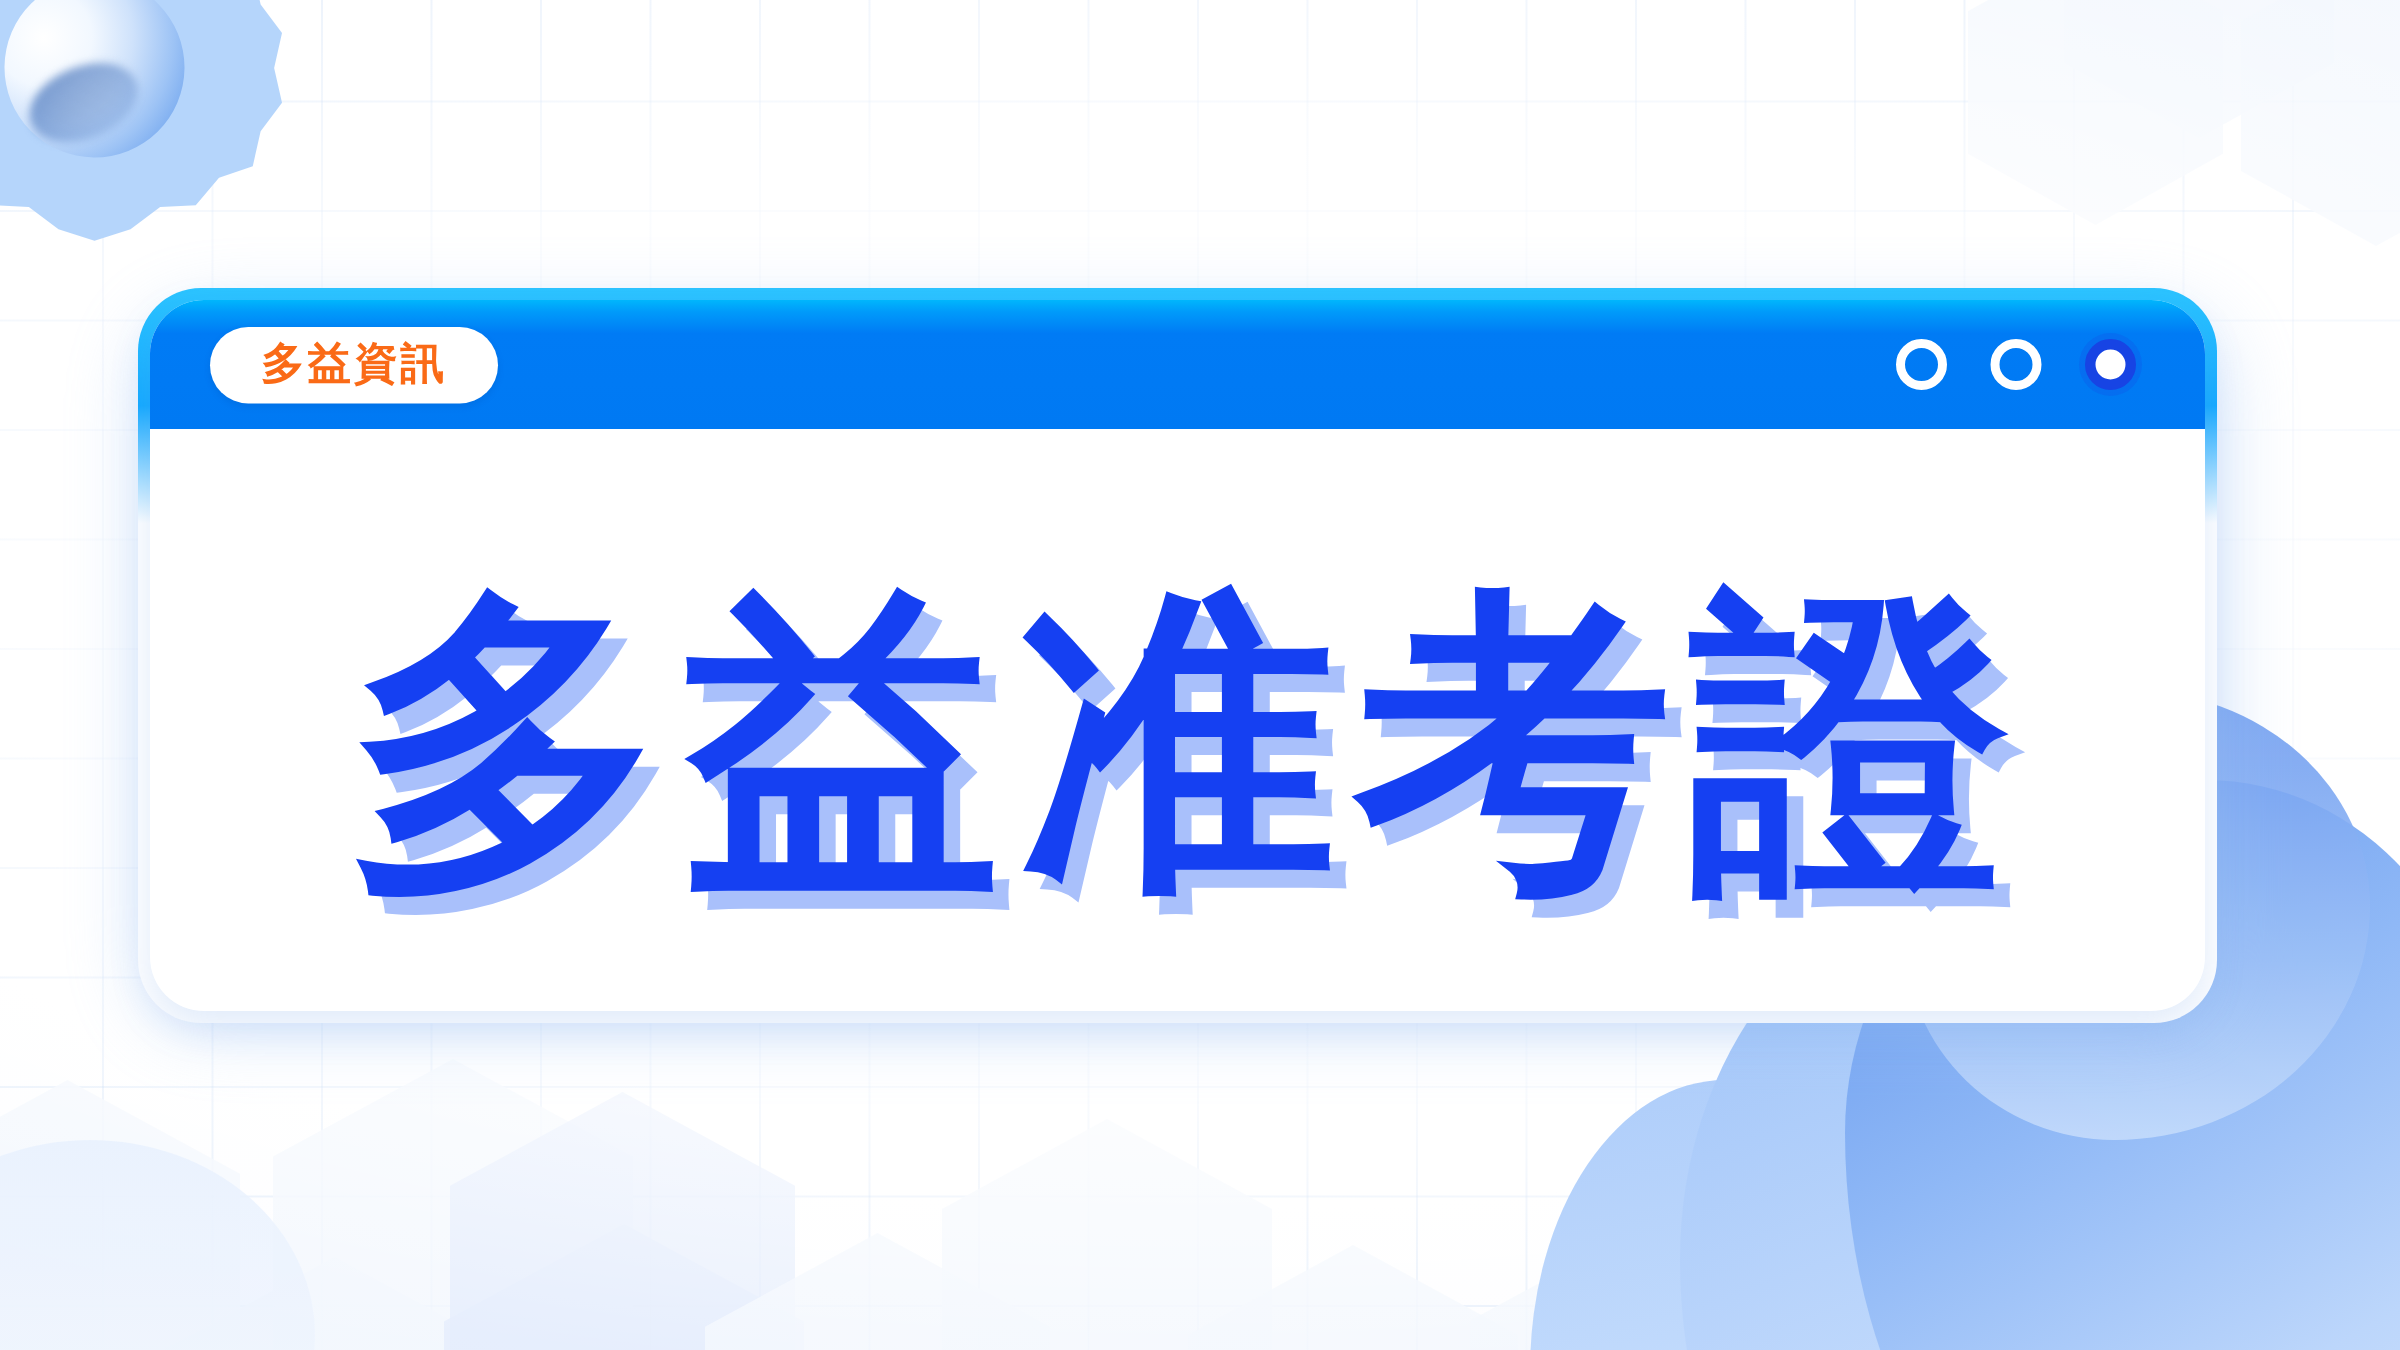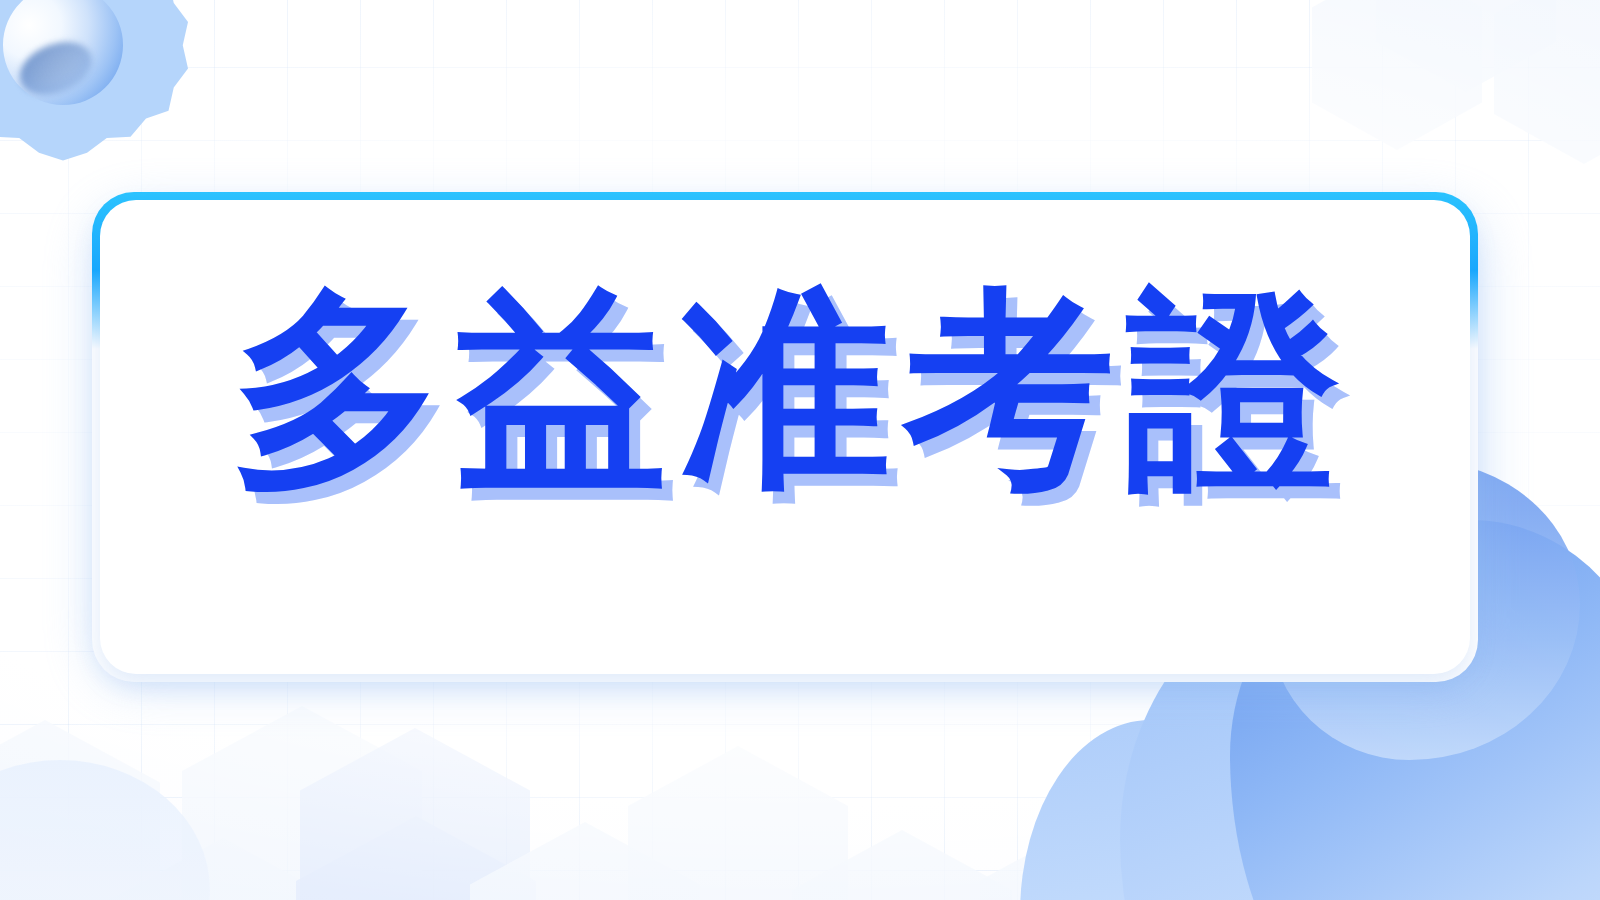"多益資訊" div.titlebar { html: none -> <div> <div>多益資訊</div> <div> <div></div> <div></div> <div></div> </div> </div> }
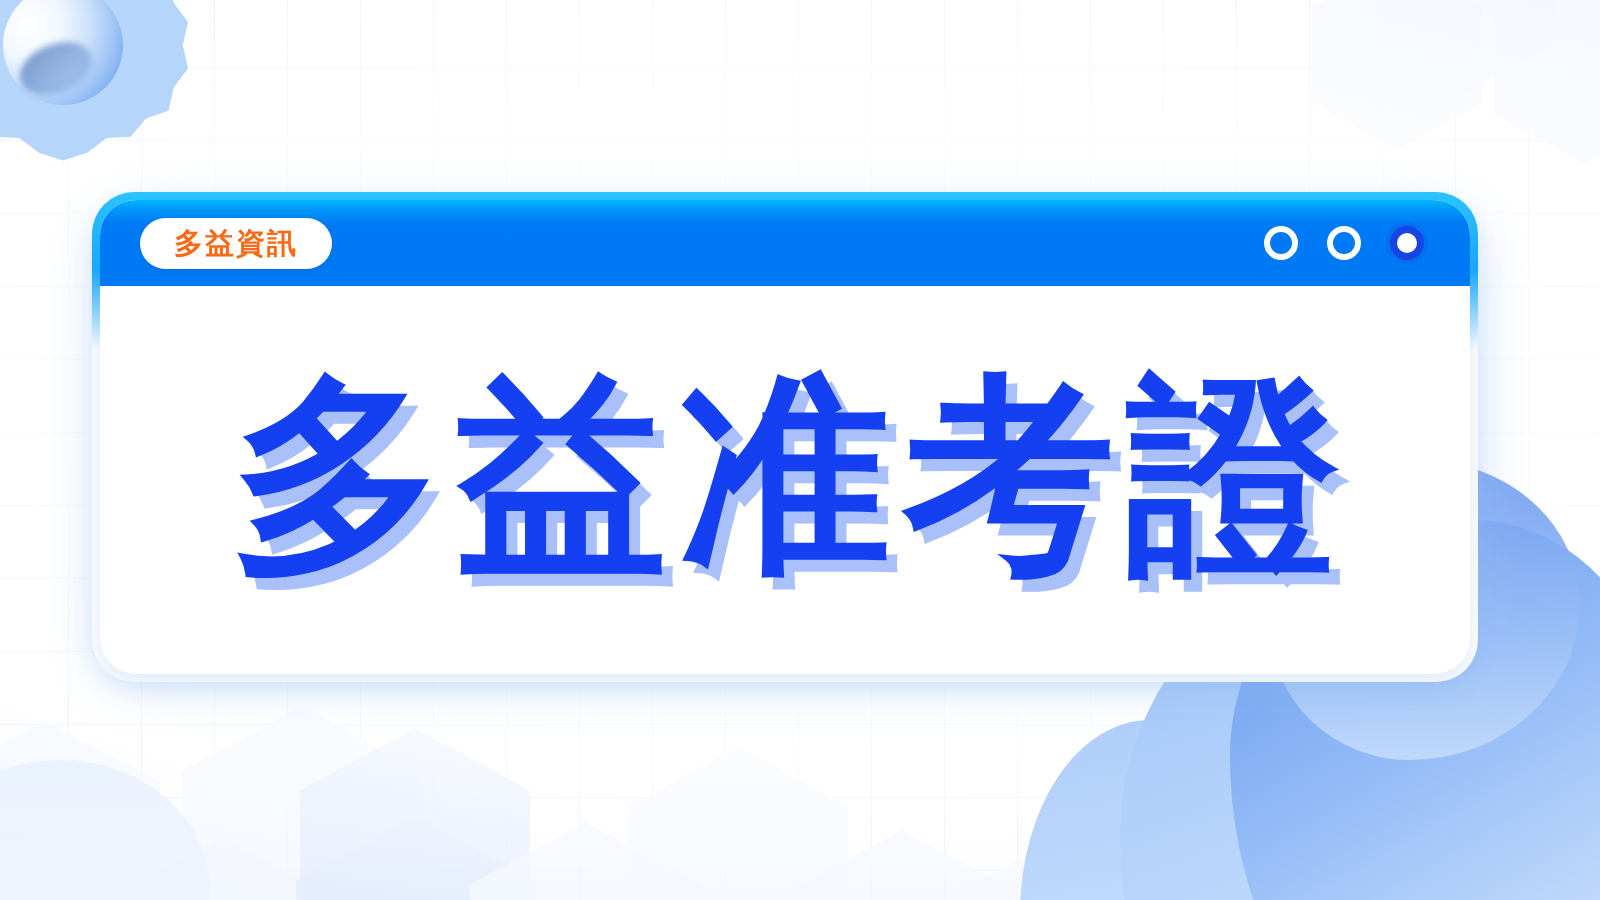"多益准考證" .card-body { margin-top: none -> 20px }
